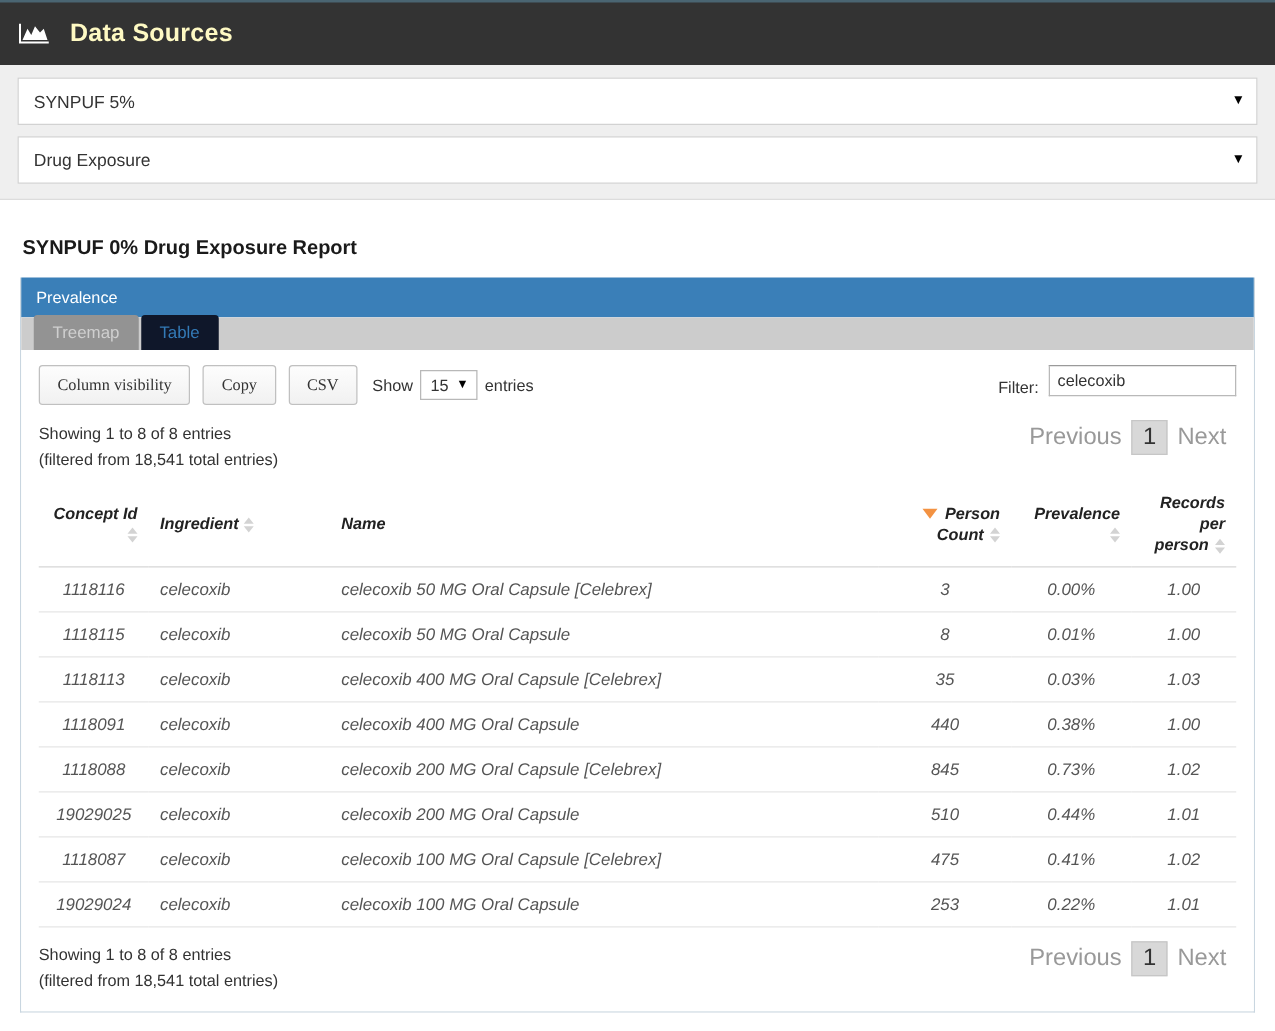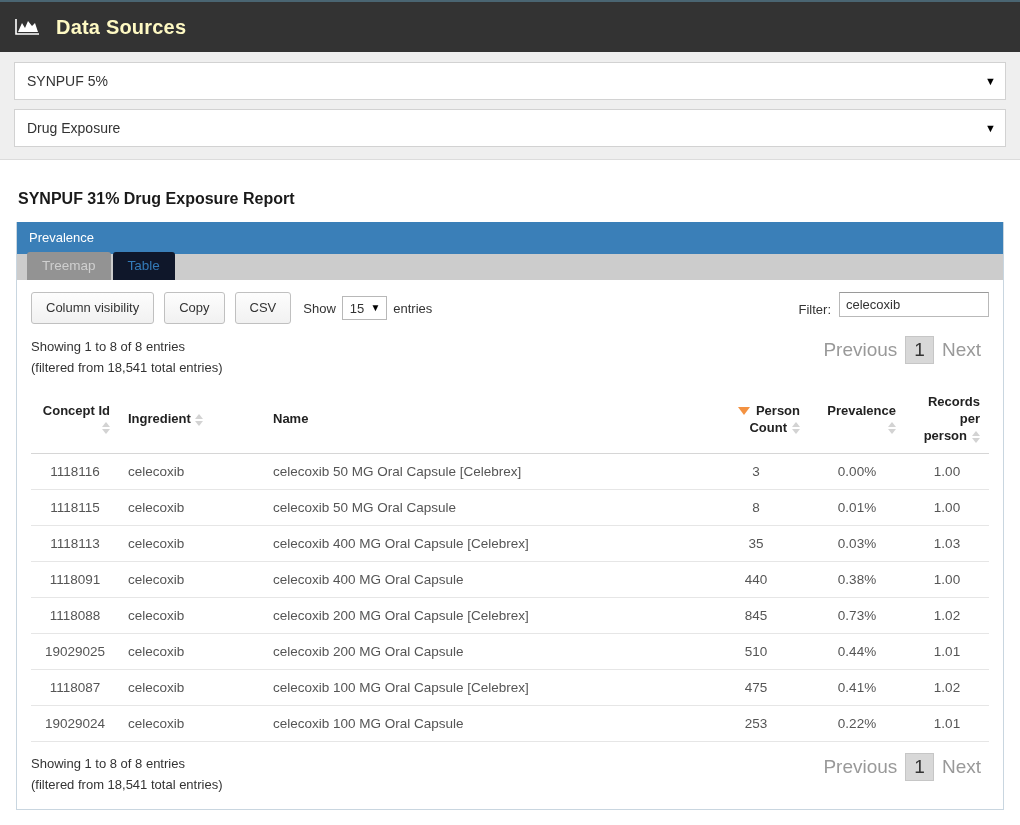"SYNPUF 31% Drug Exposure Report" div.report-title { text: 31% -> 0% }
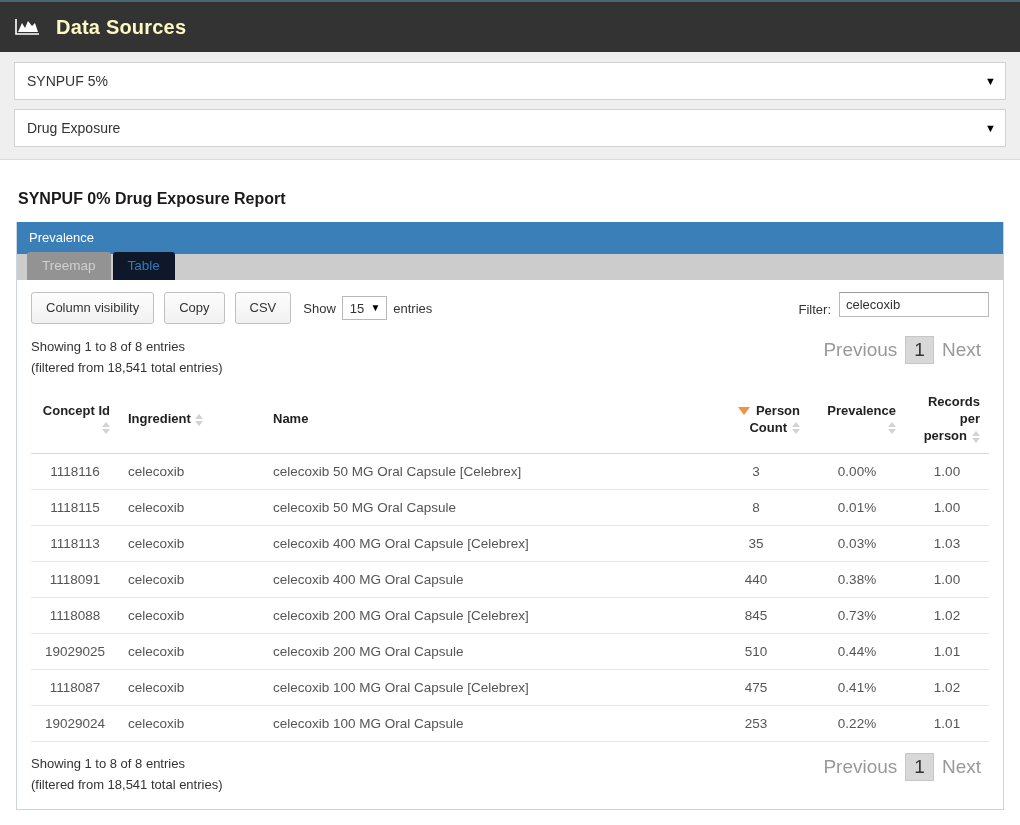"Column visibility" .dt-btn { font-family: none -> Liberation Serif, serif }
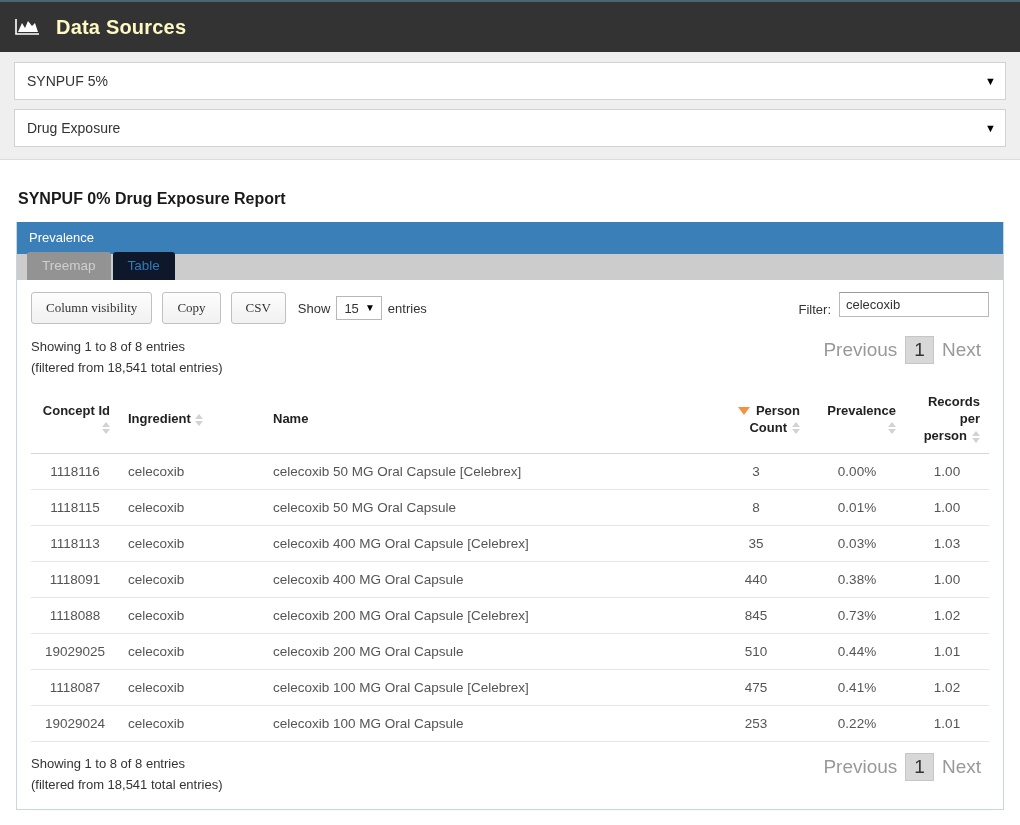"Concept Id" table.dt { font-style: none -> italic }
